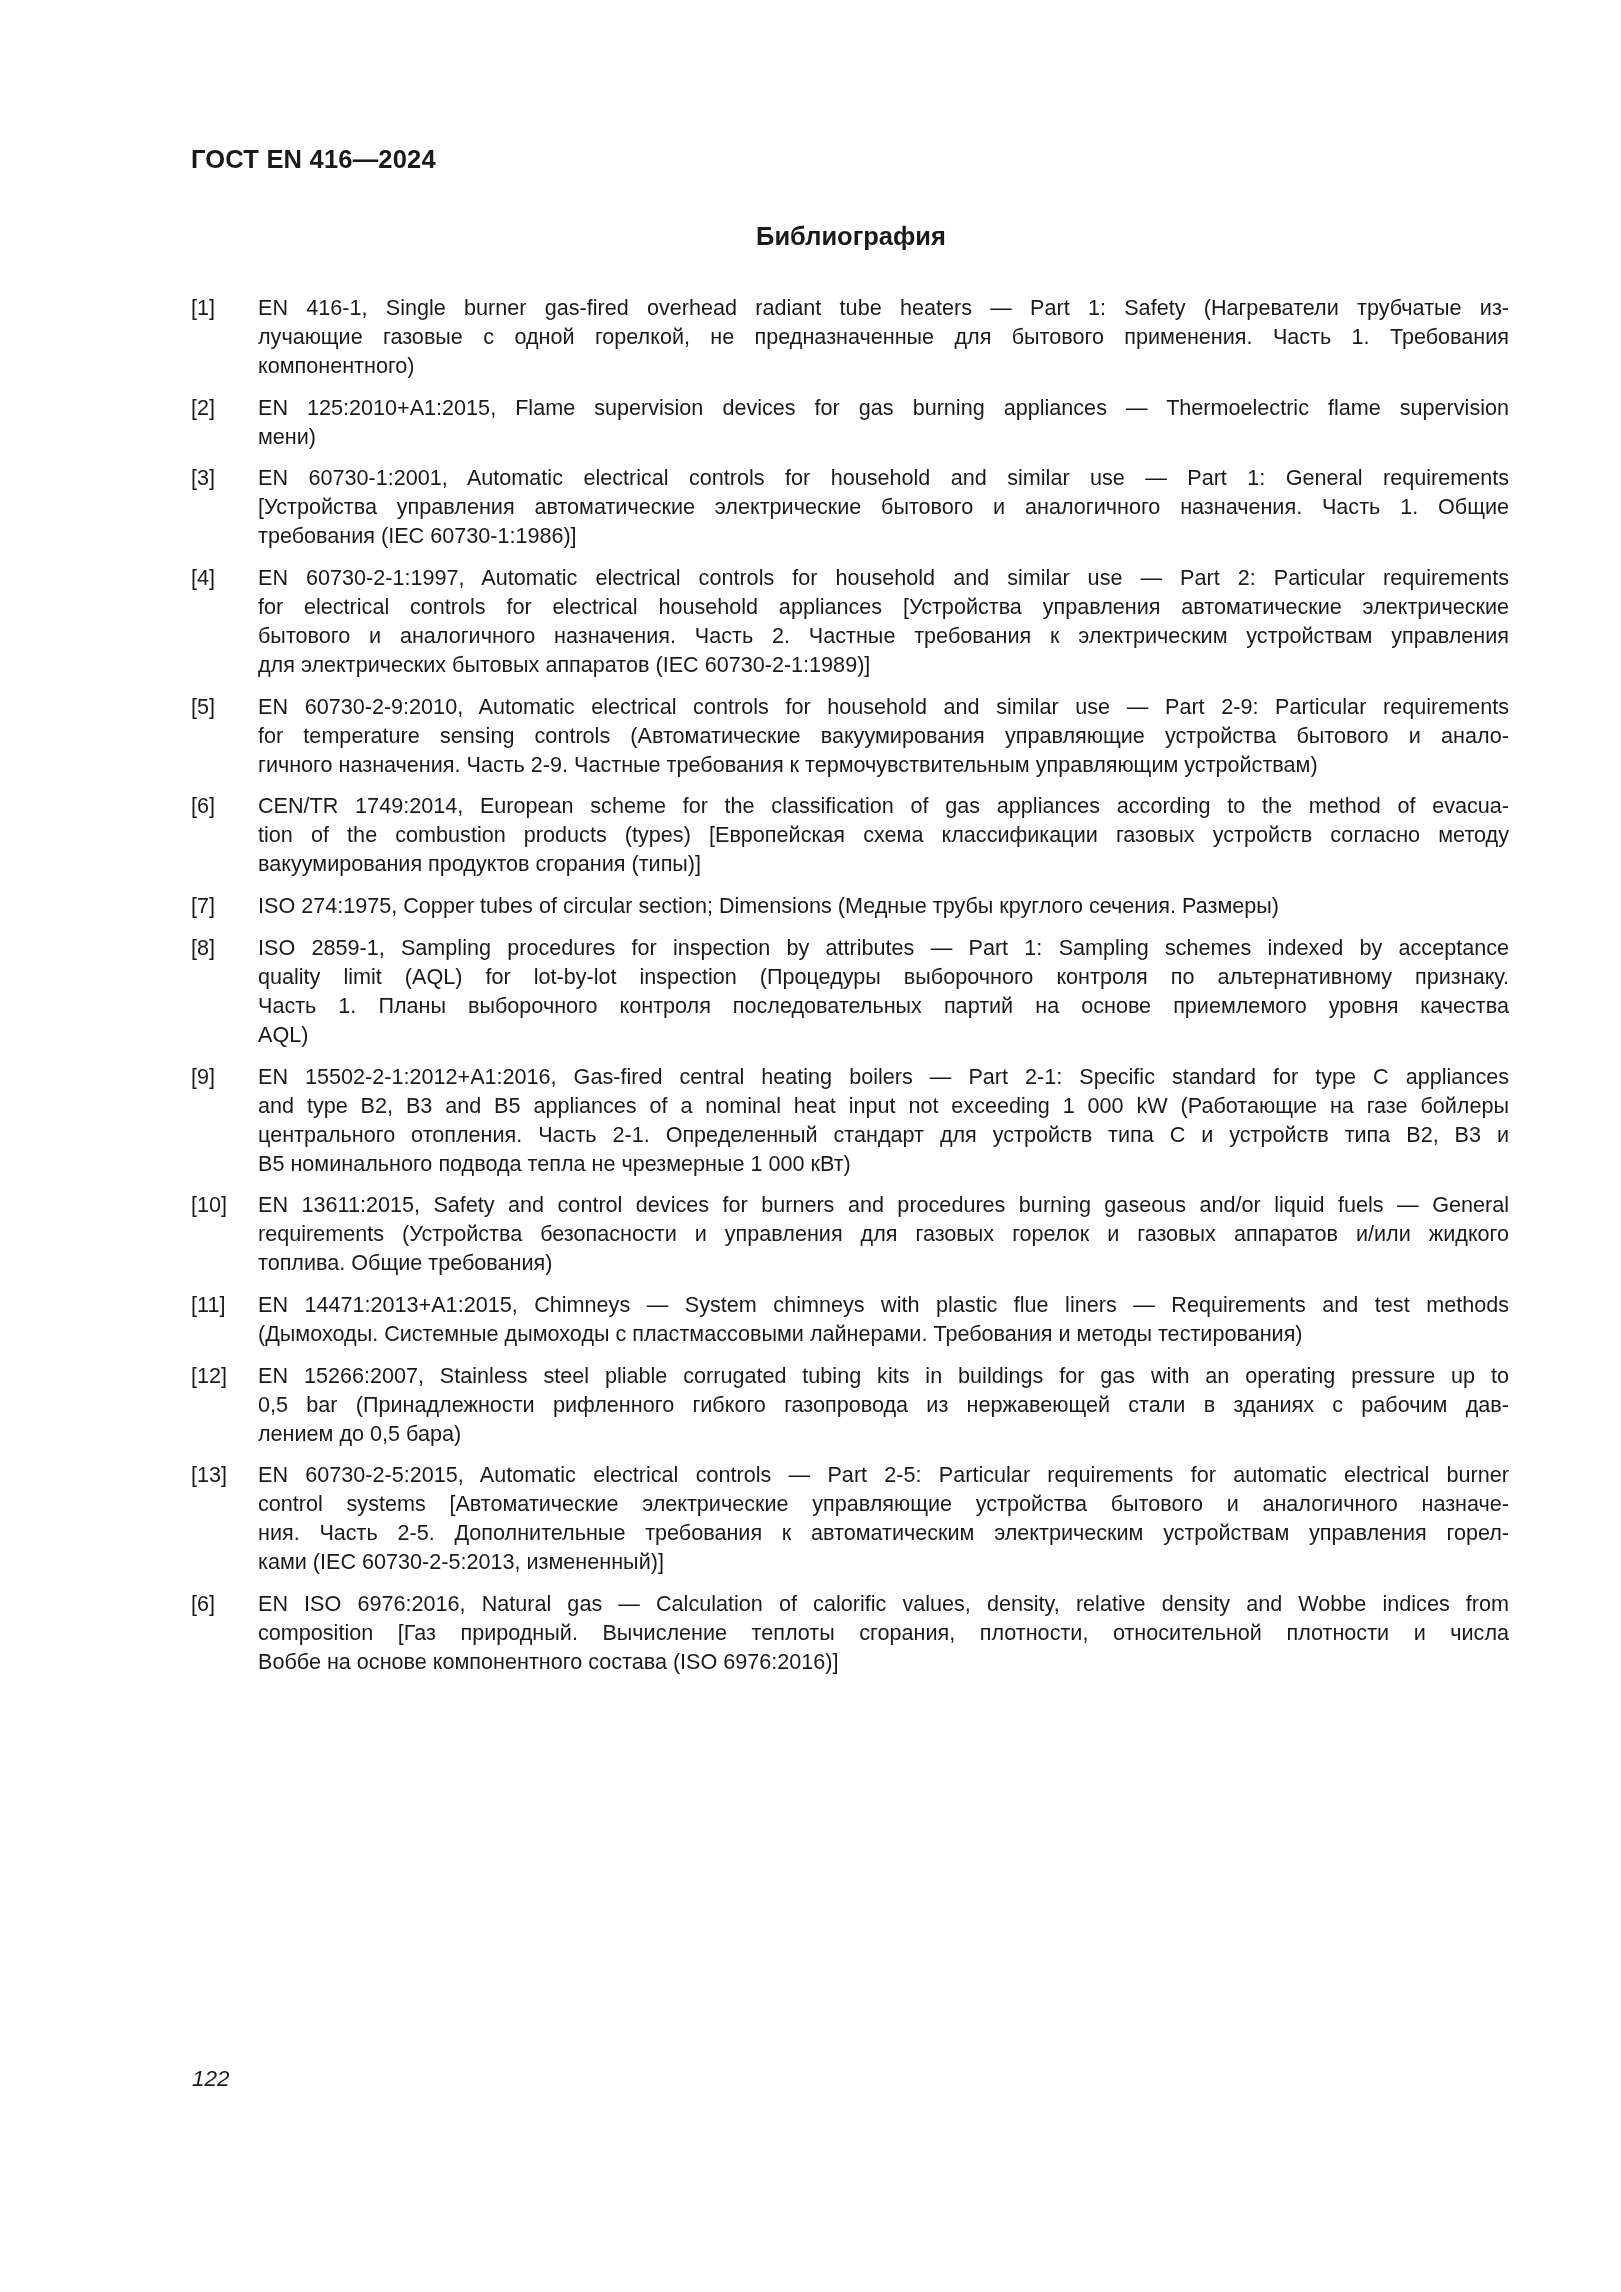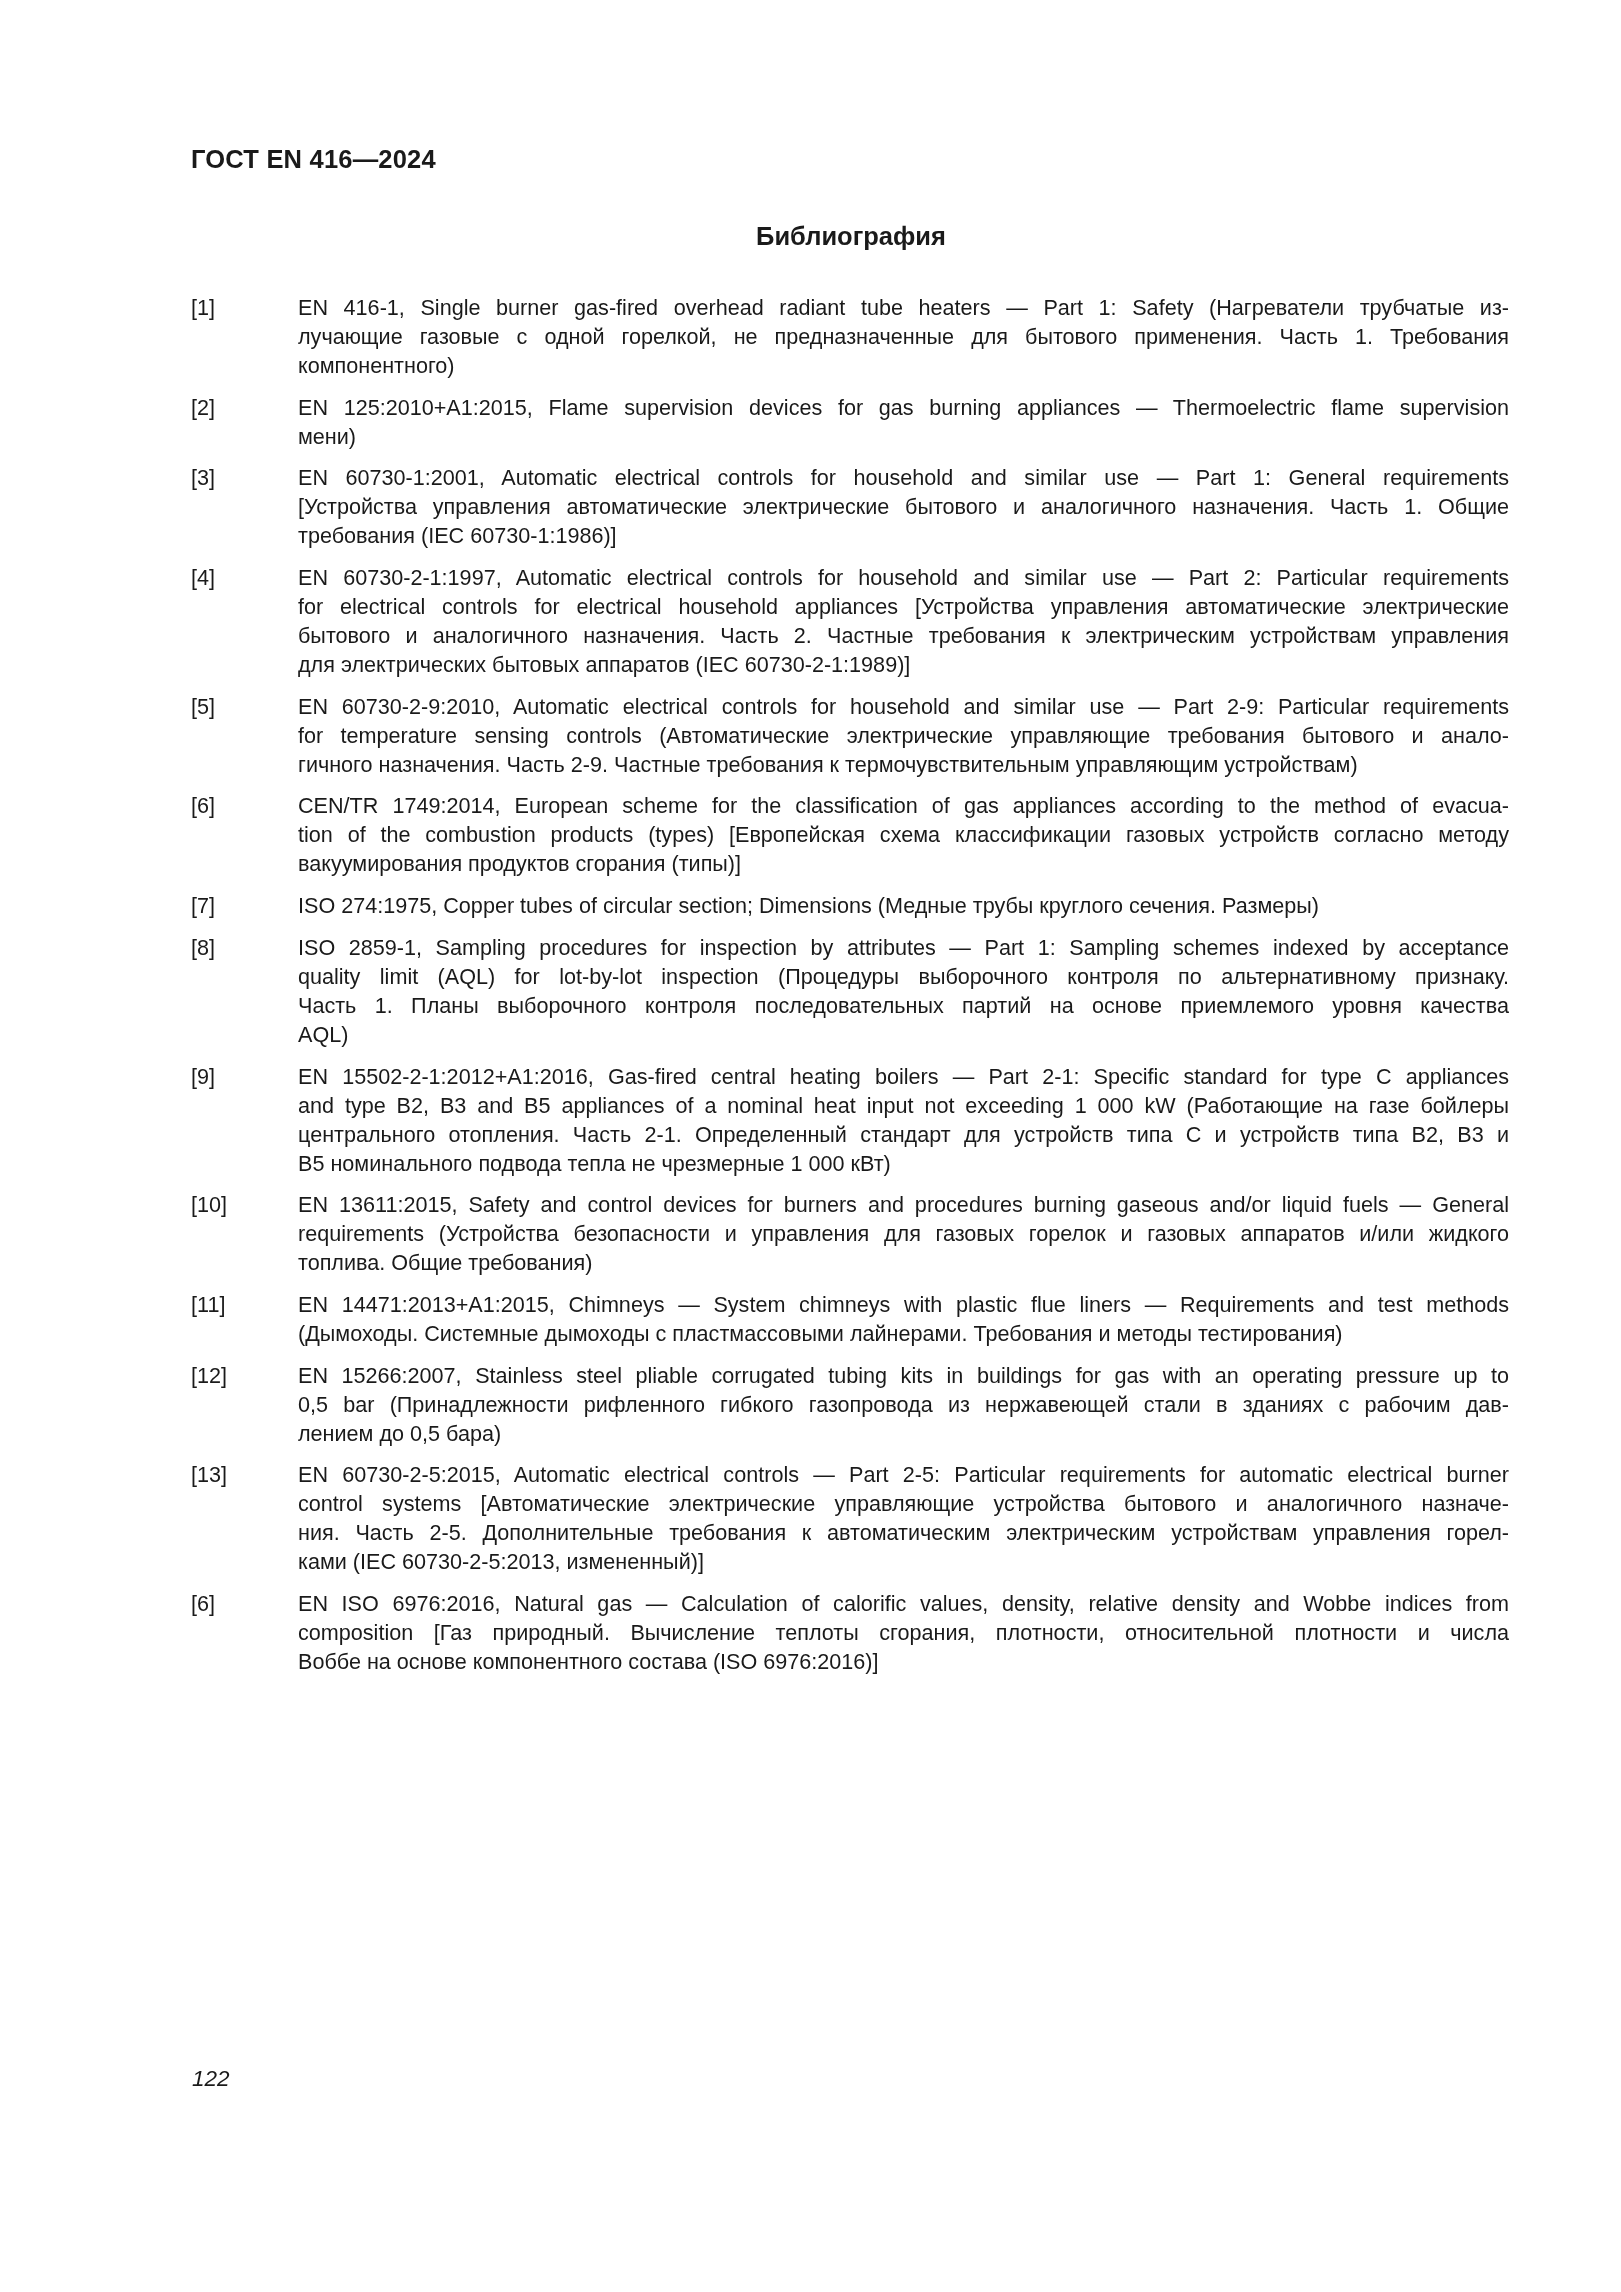"EN 416-1, Single burner gas-fired" .entry-text { margin-left: 40px -> none }
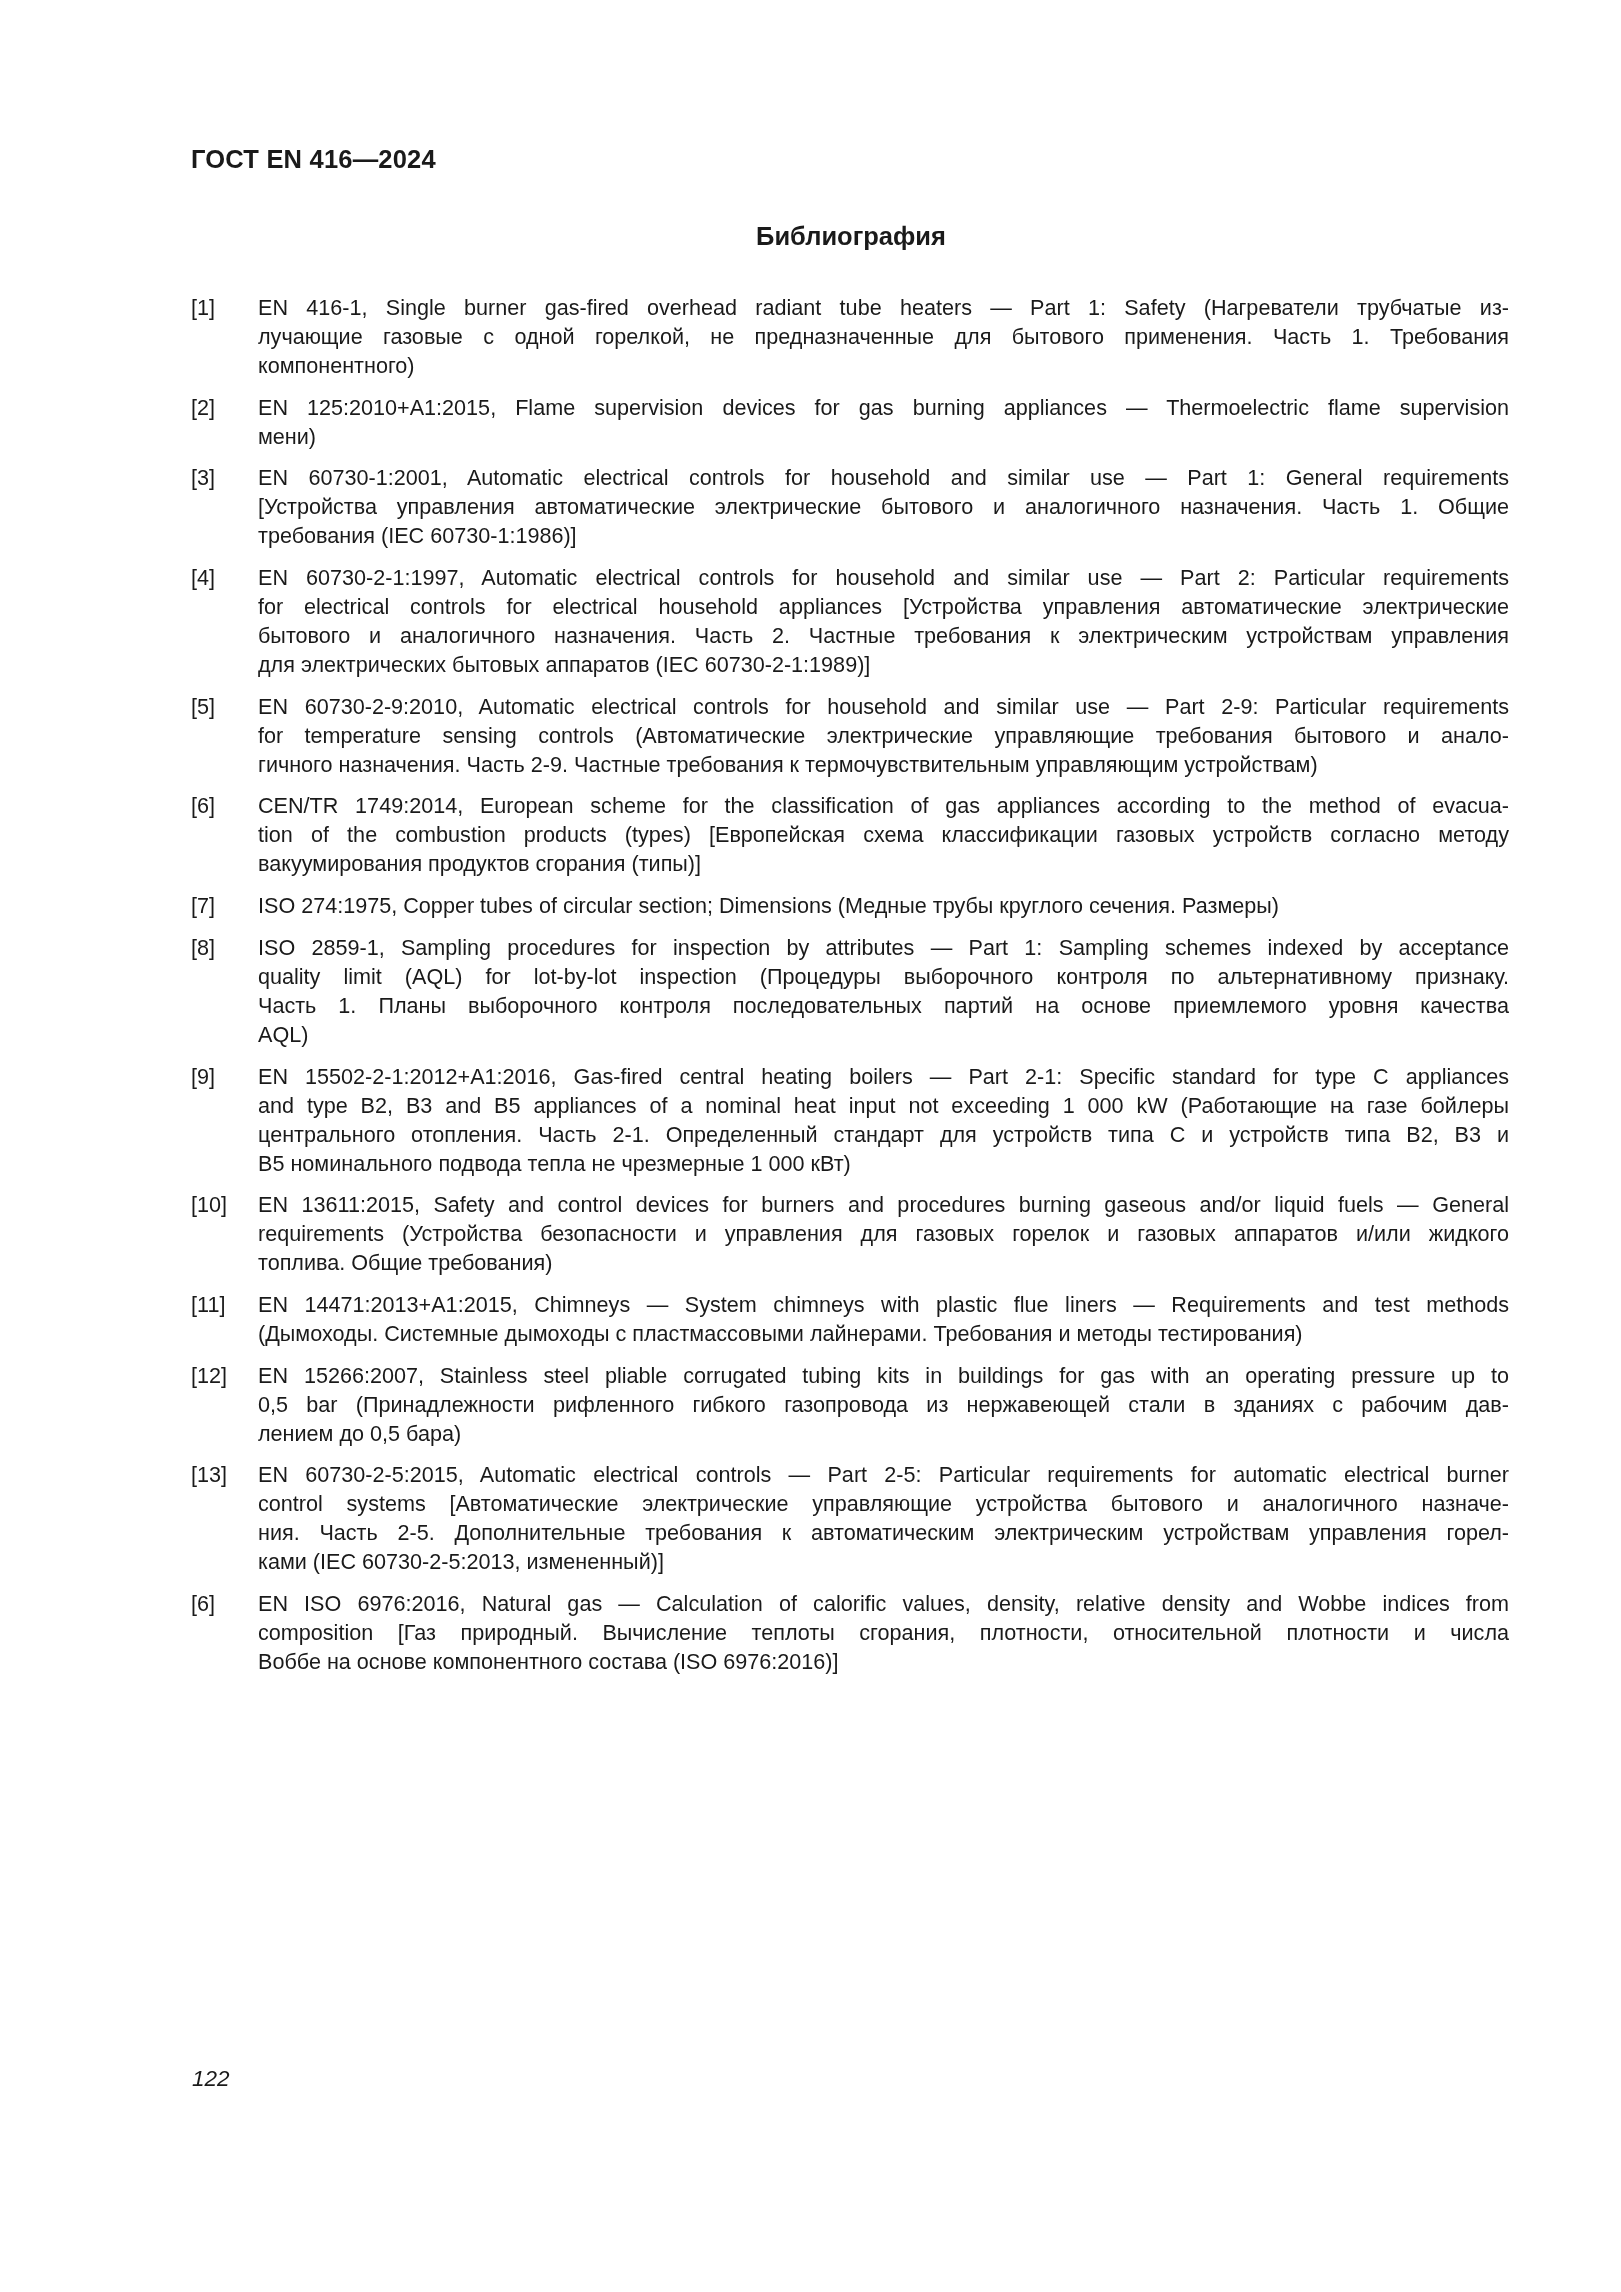"for temperature sensing controls" div.line { text: электрические управляющие требования -> вакуумирования управляющие устройства }
